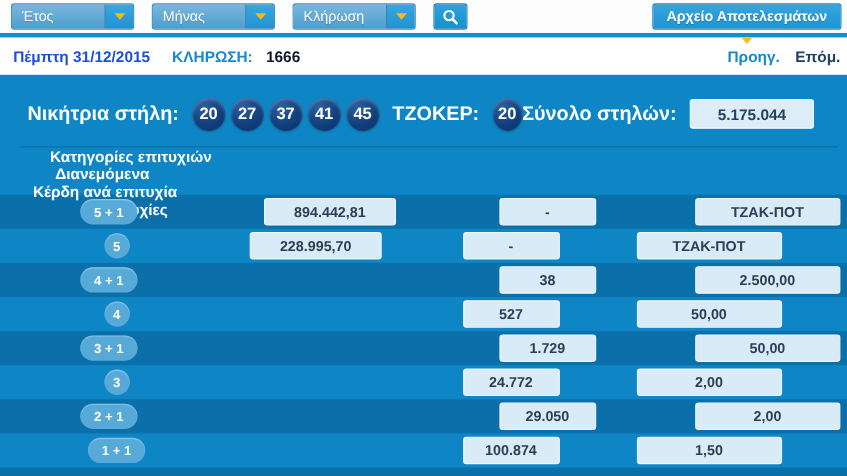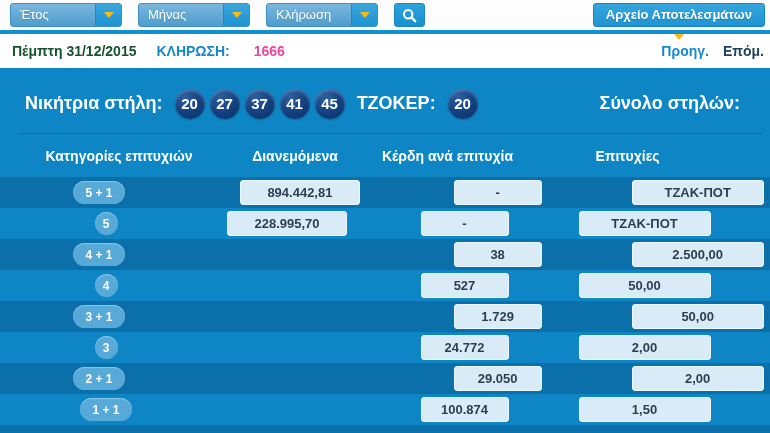"Πέμπτη 31/12/2015" .date-txt { color: #14532d -> #1d4ed8 }
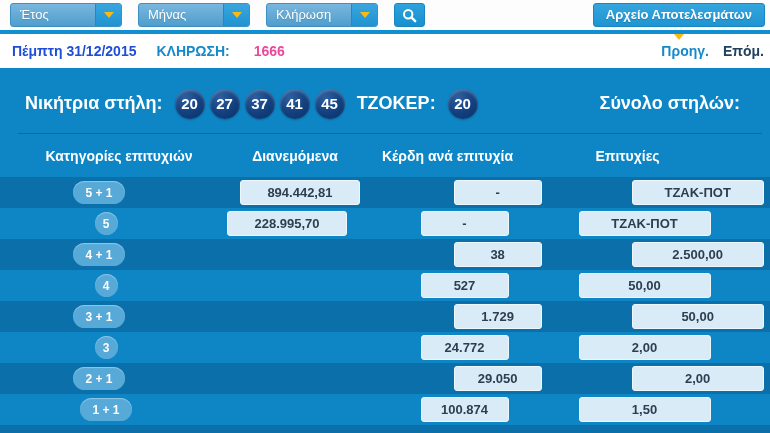"1666" .draw-num { color: #ec4899 -> #0f172a; margin-left: 24px -> 12px }
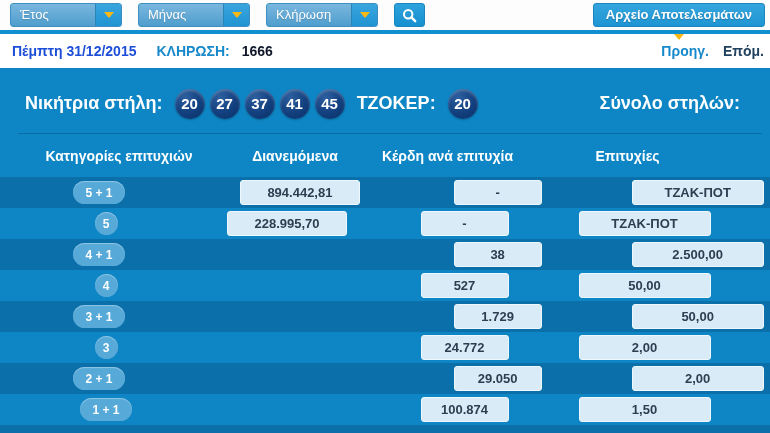"5.175.044" div.total-box { html: none -> <div>5.175.044</div> }
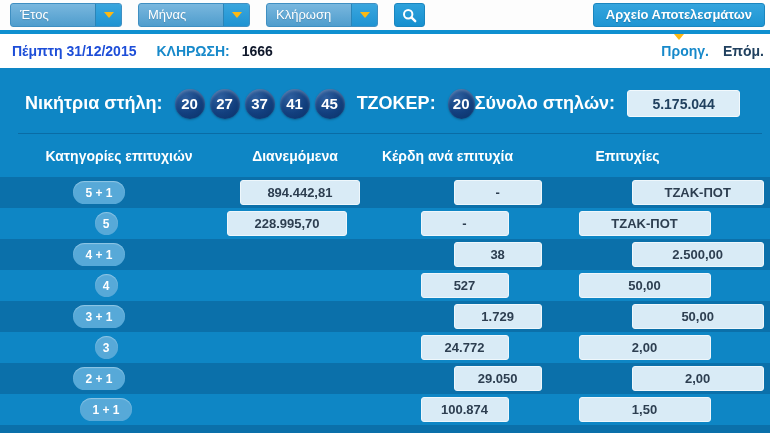"Κατηγορίες επιτυχιών" .thead { align-items: center -> flex-start; flex-direction: none -> column }
